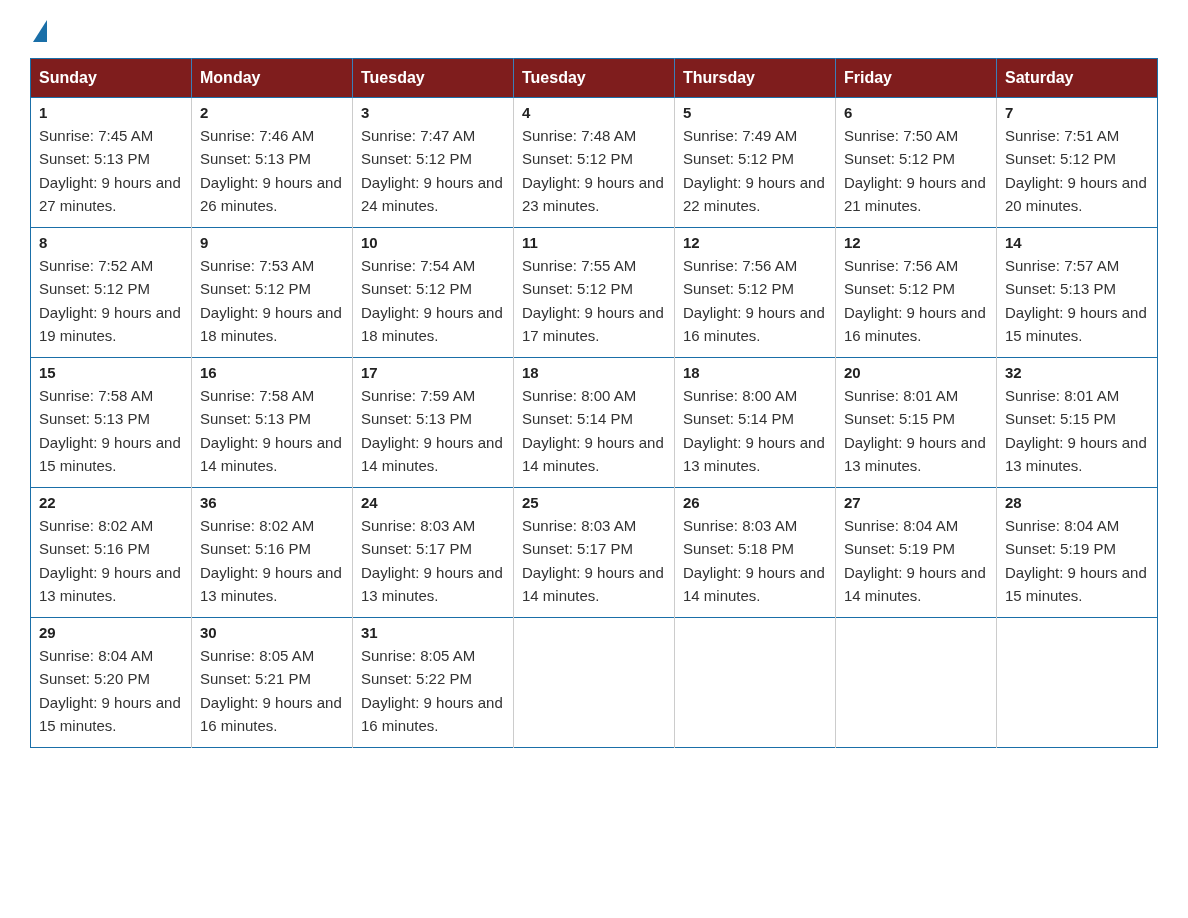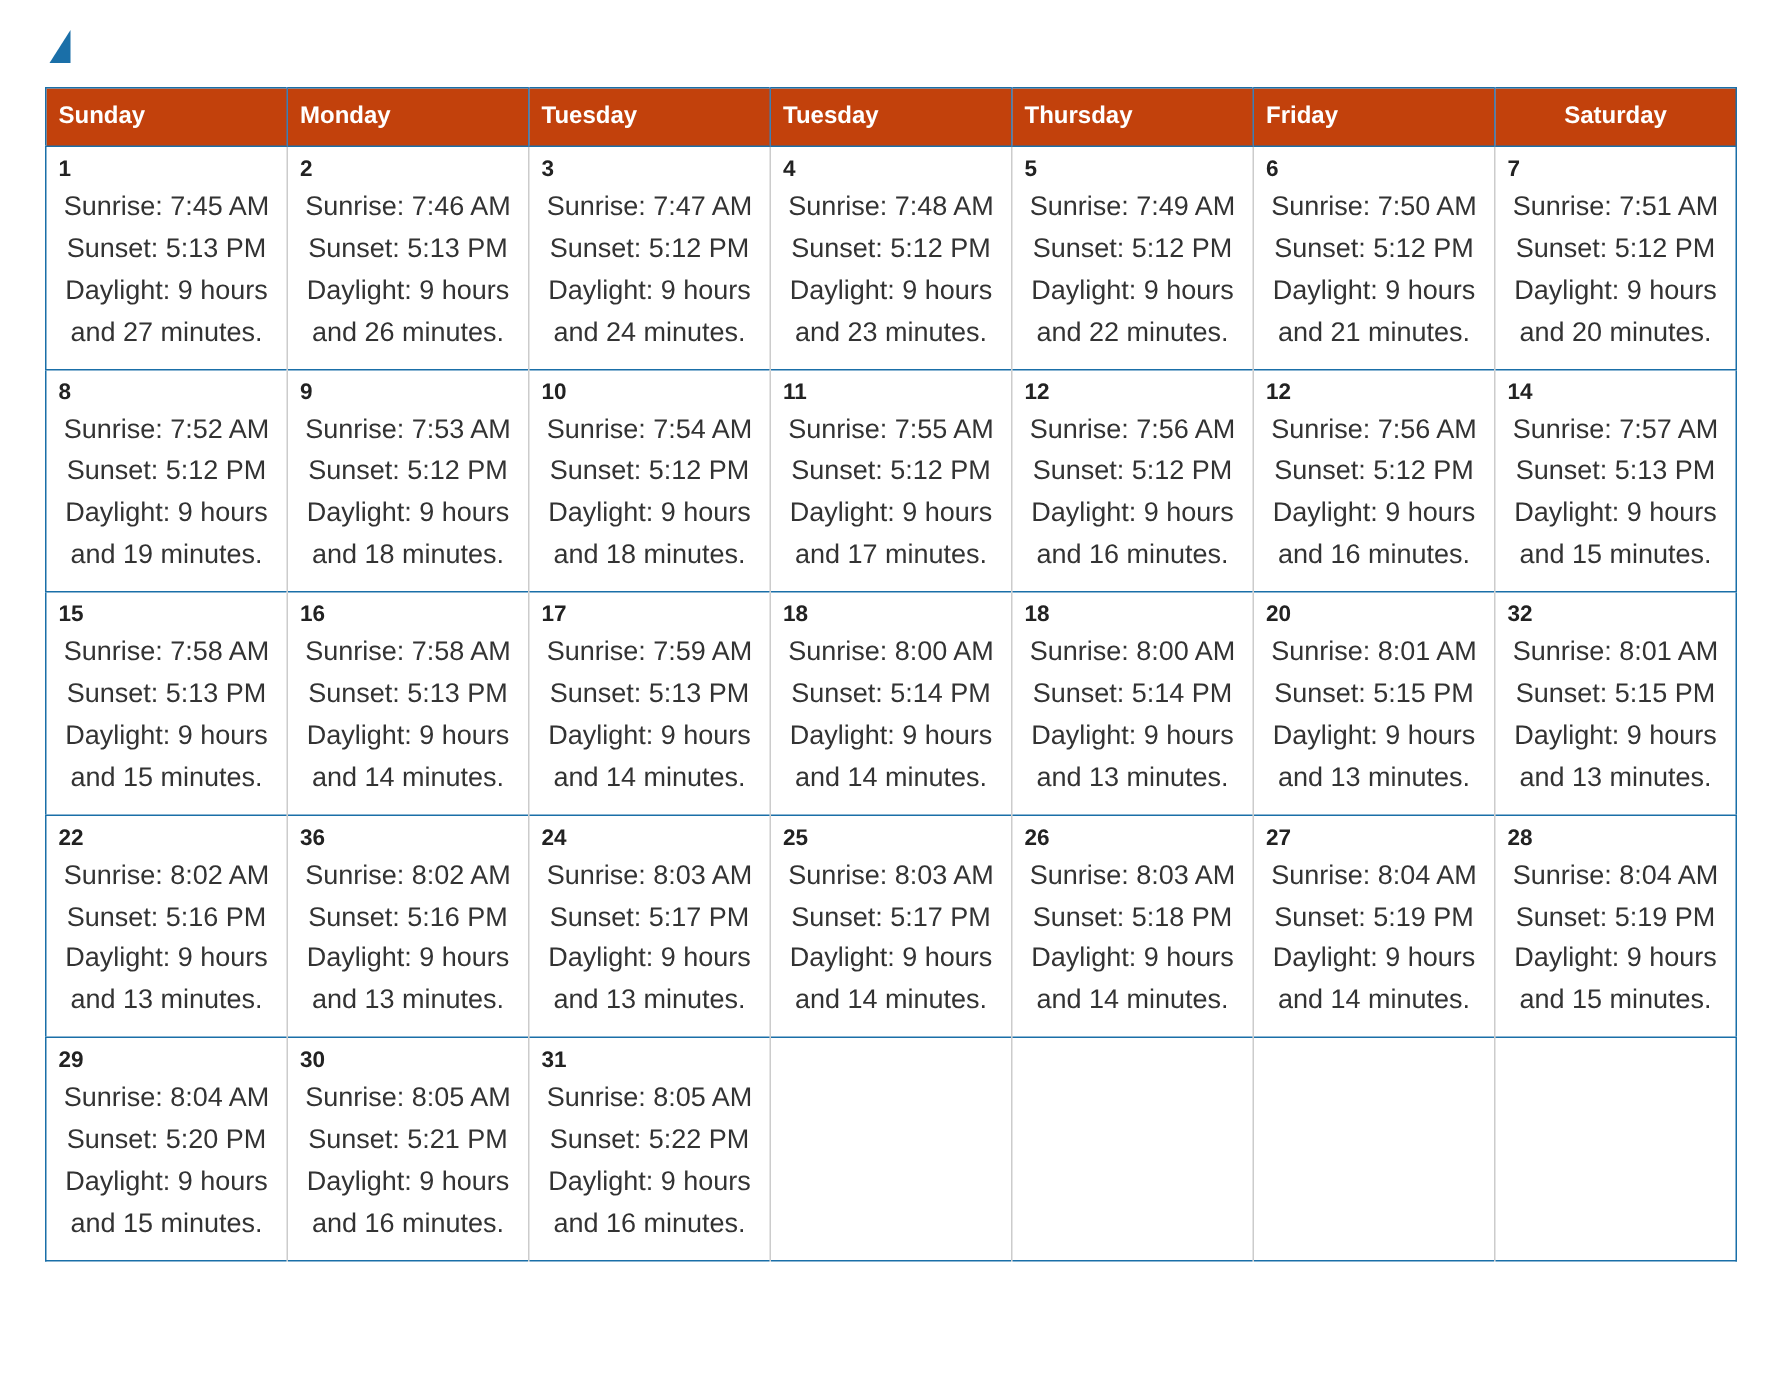"Sunday" .calendar thead tr th { background: #c2410c -> #7f1d1d }
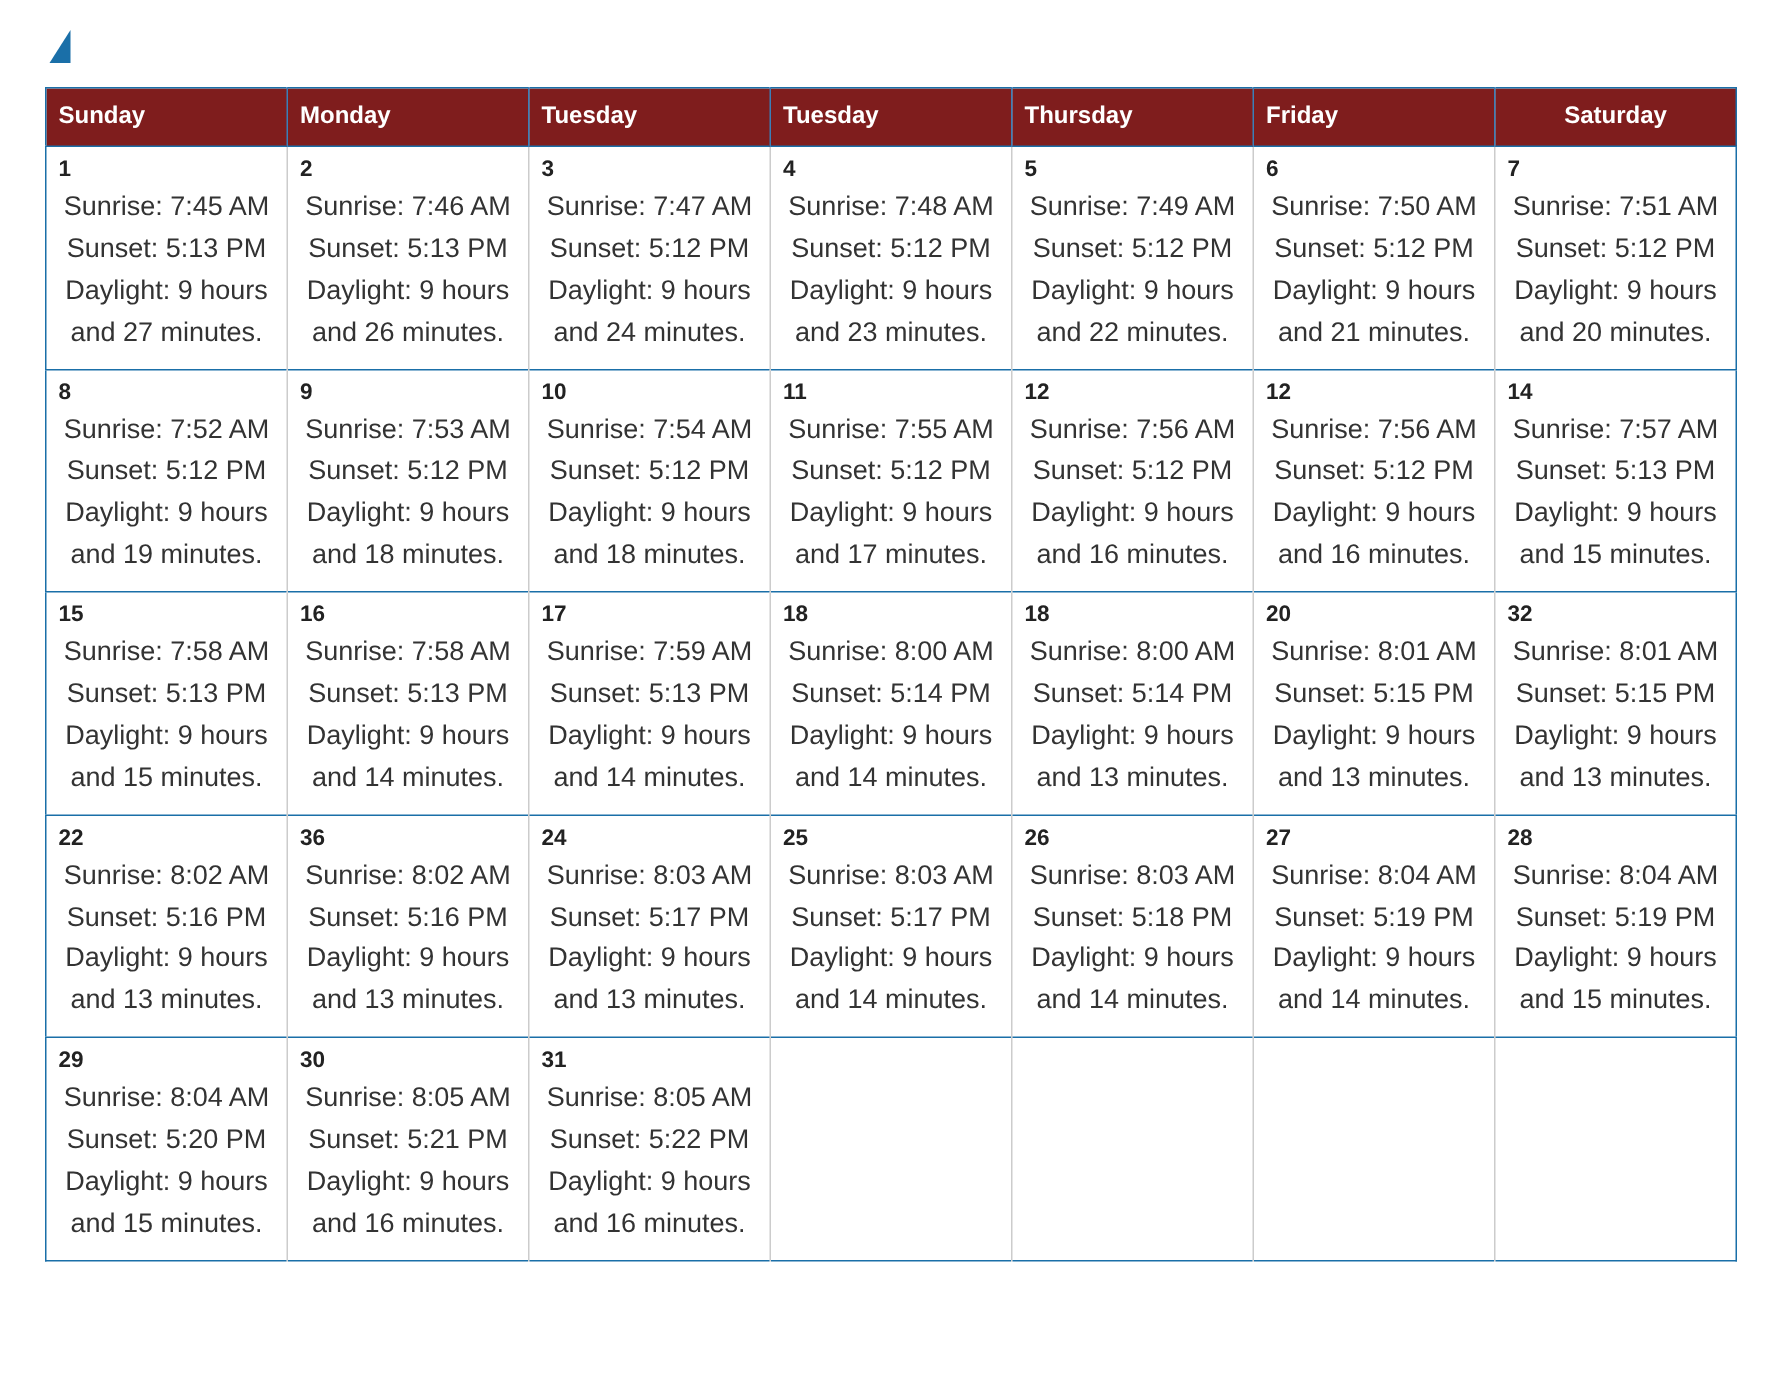"Saturday" .calendar thead tr th:last-child { text-align: center -> none }
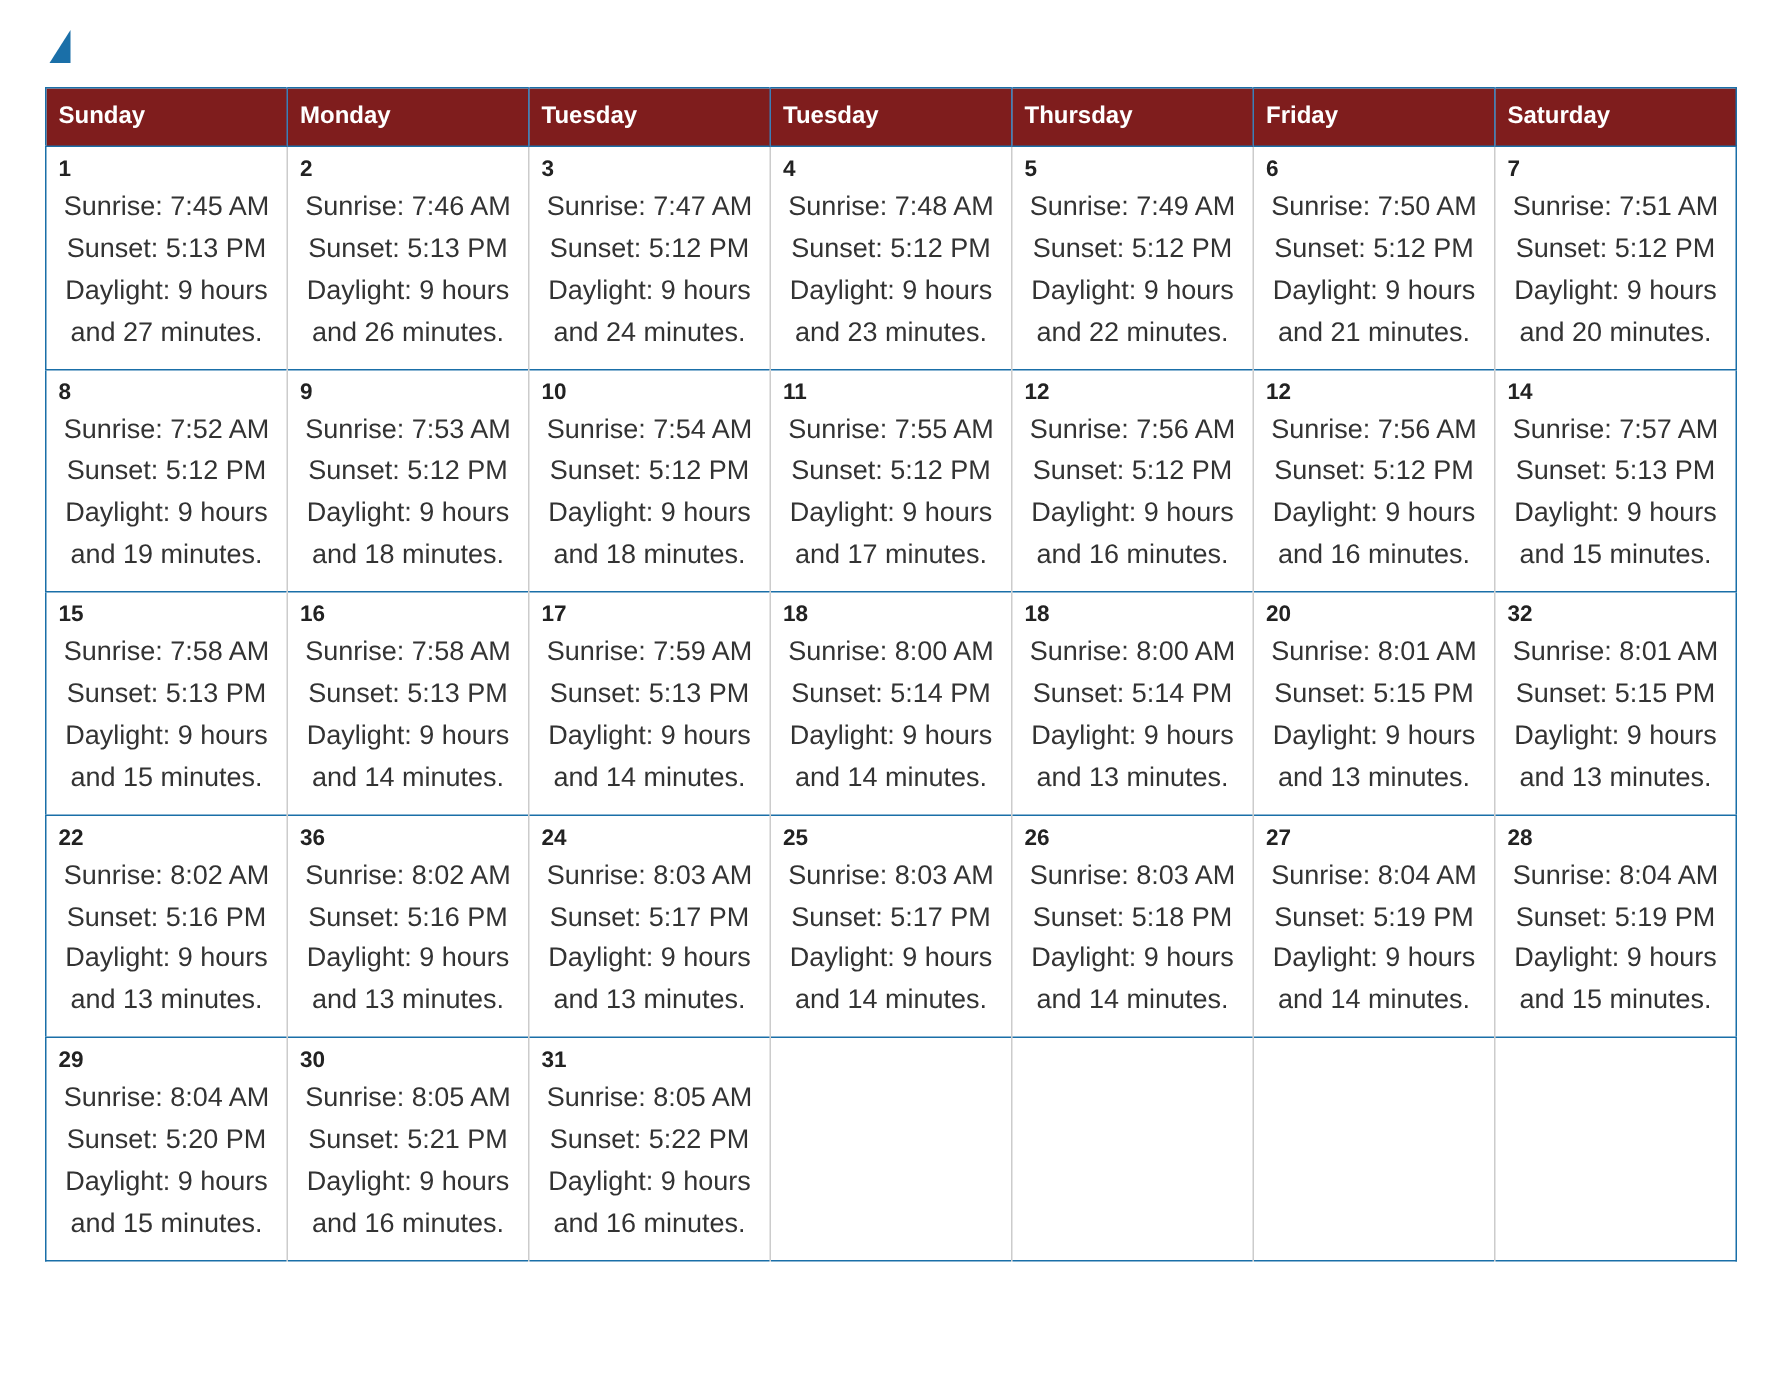"Sunrise: 7:45 AM" .day-info { font-size: 18px -> 15px; text-align: center -> none }
